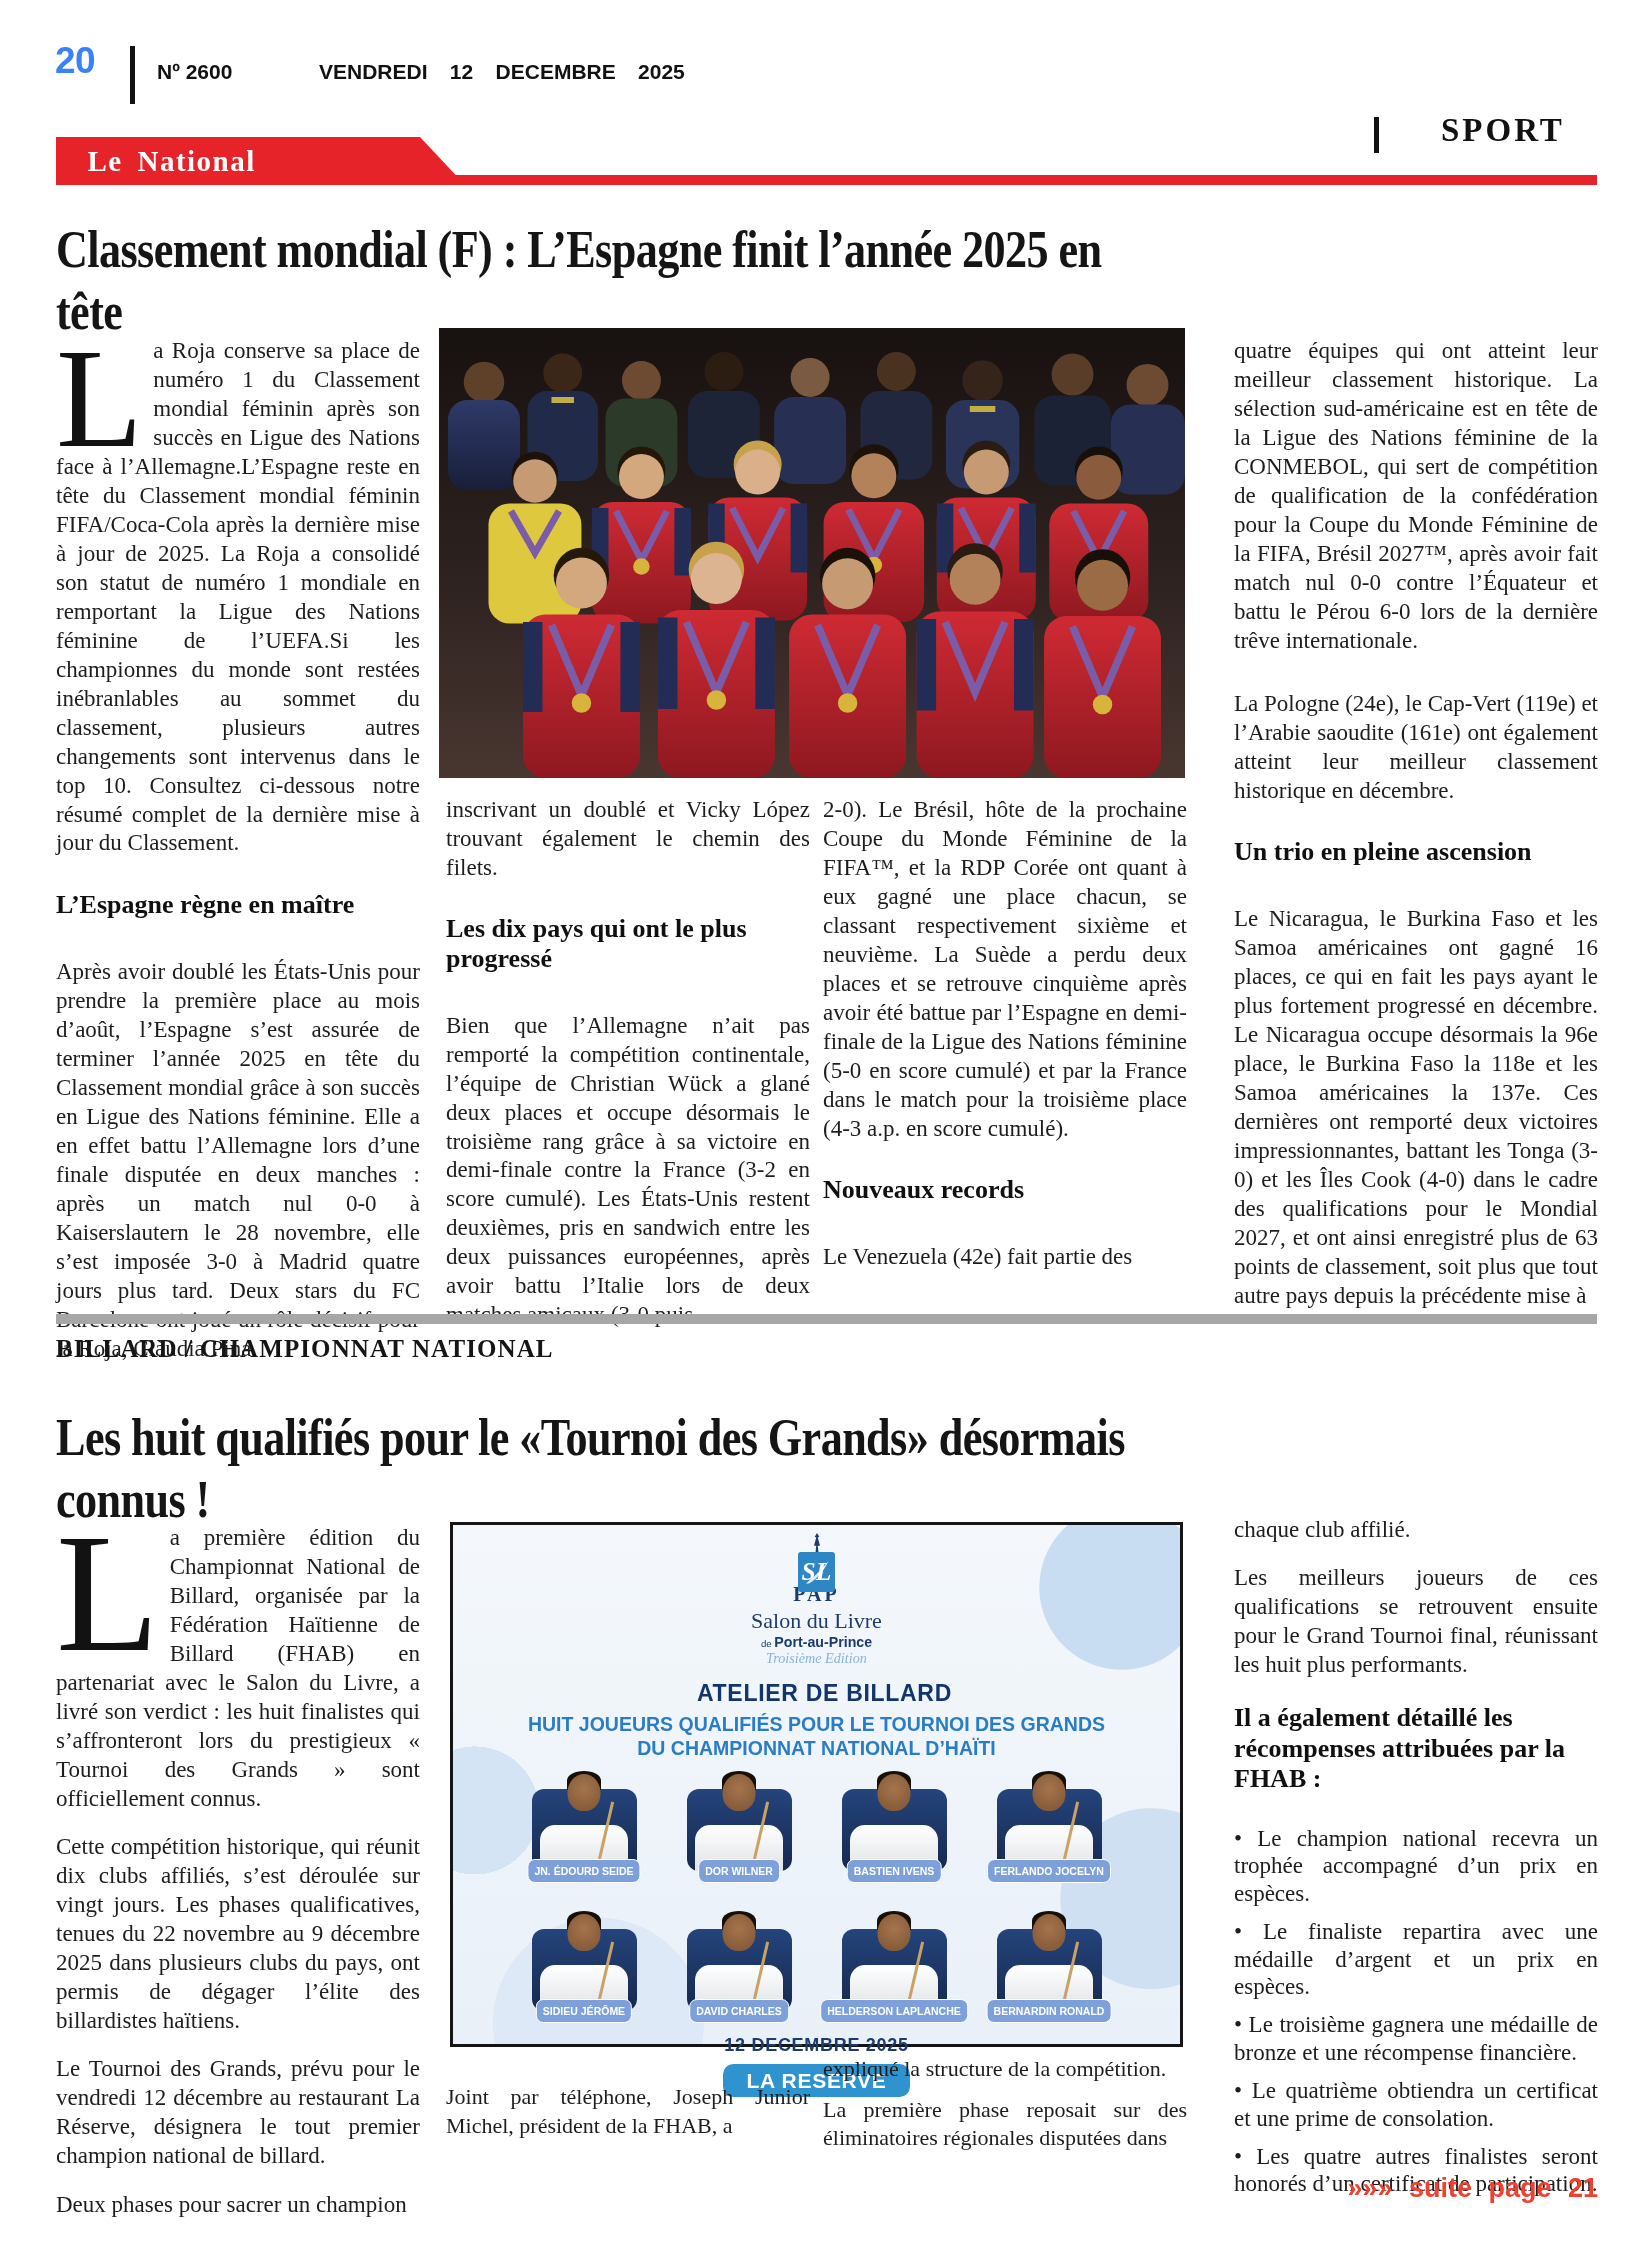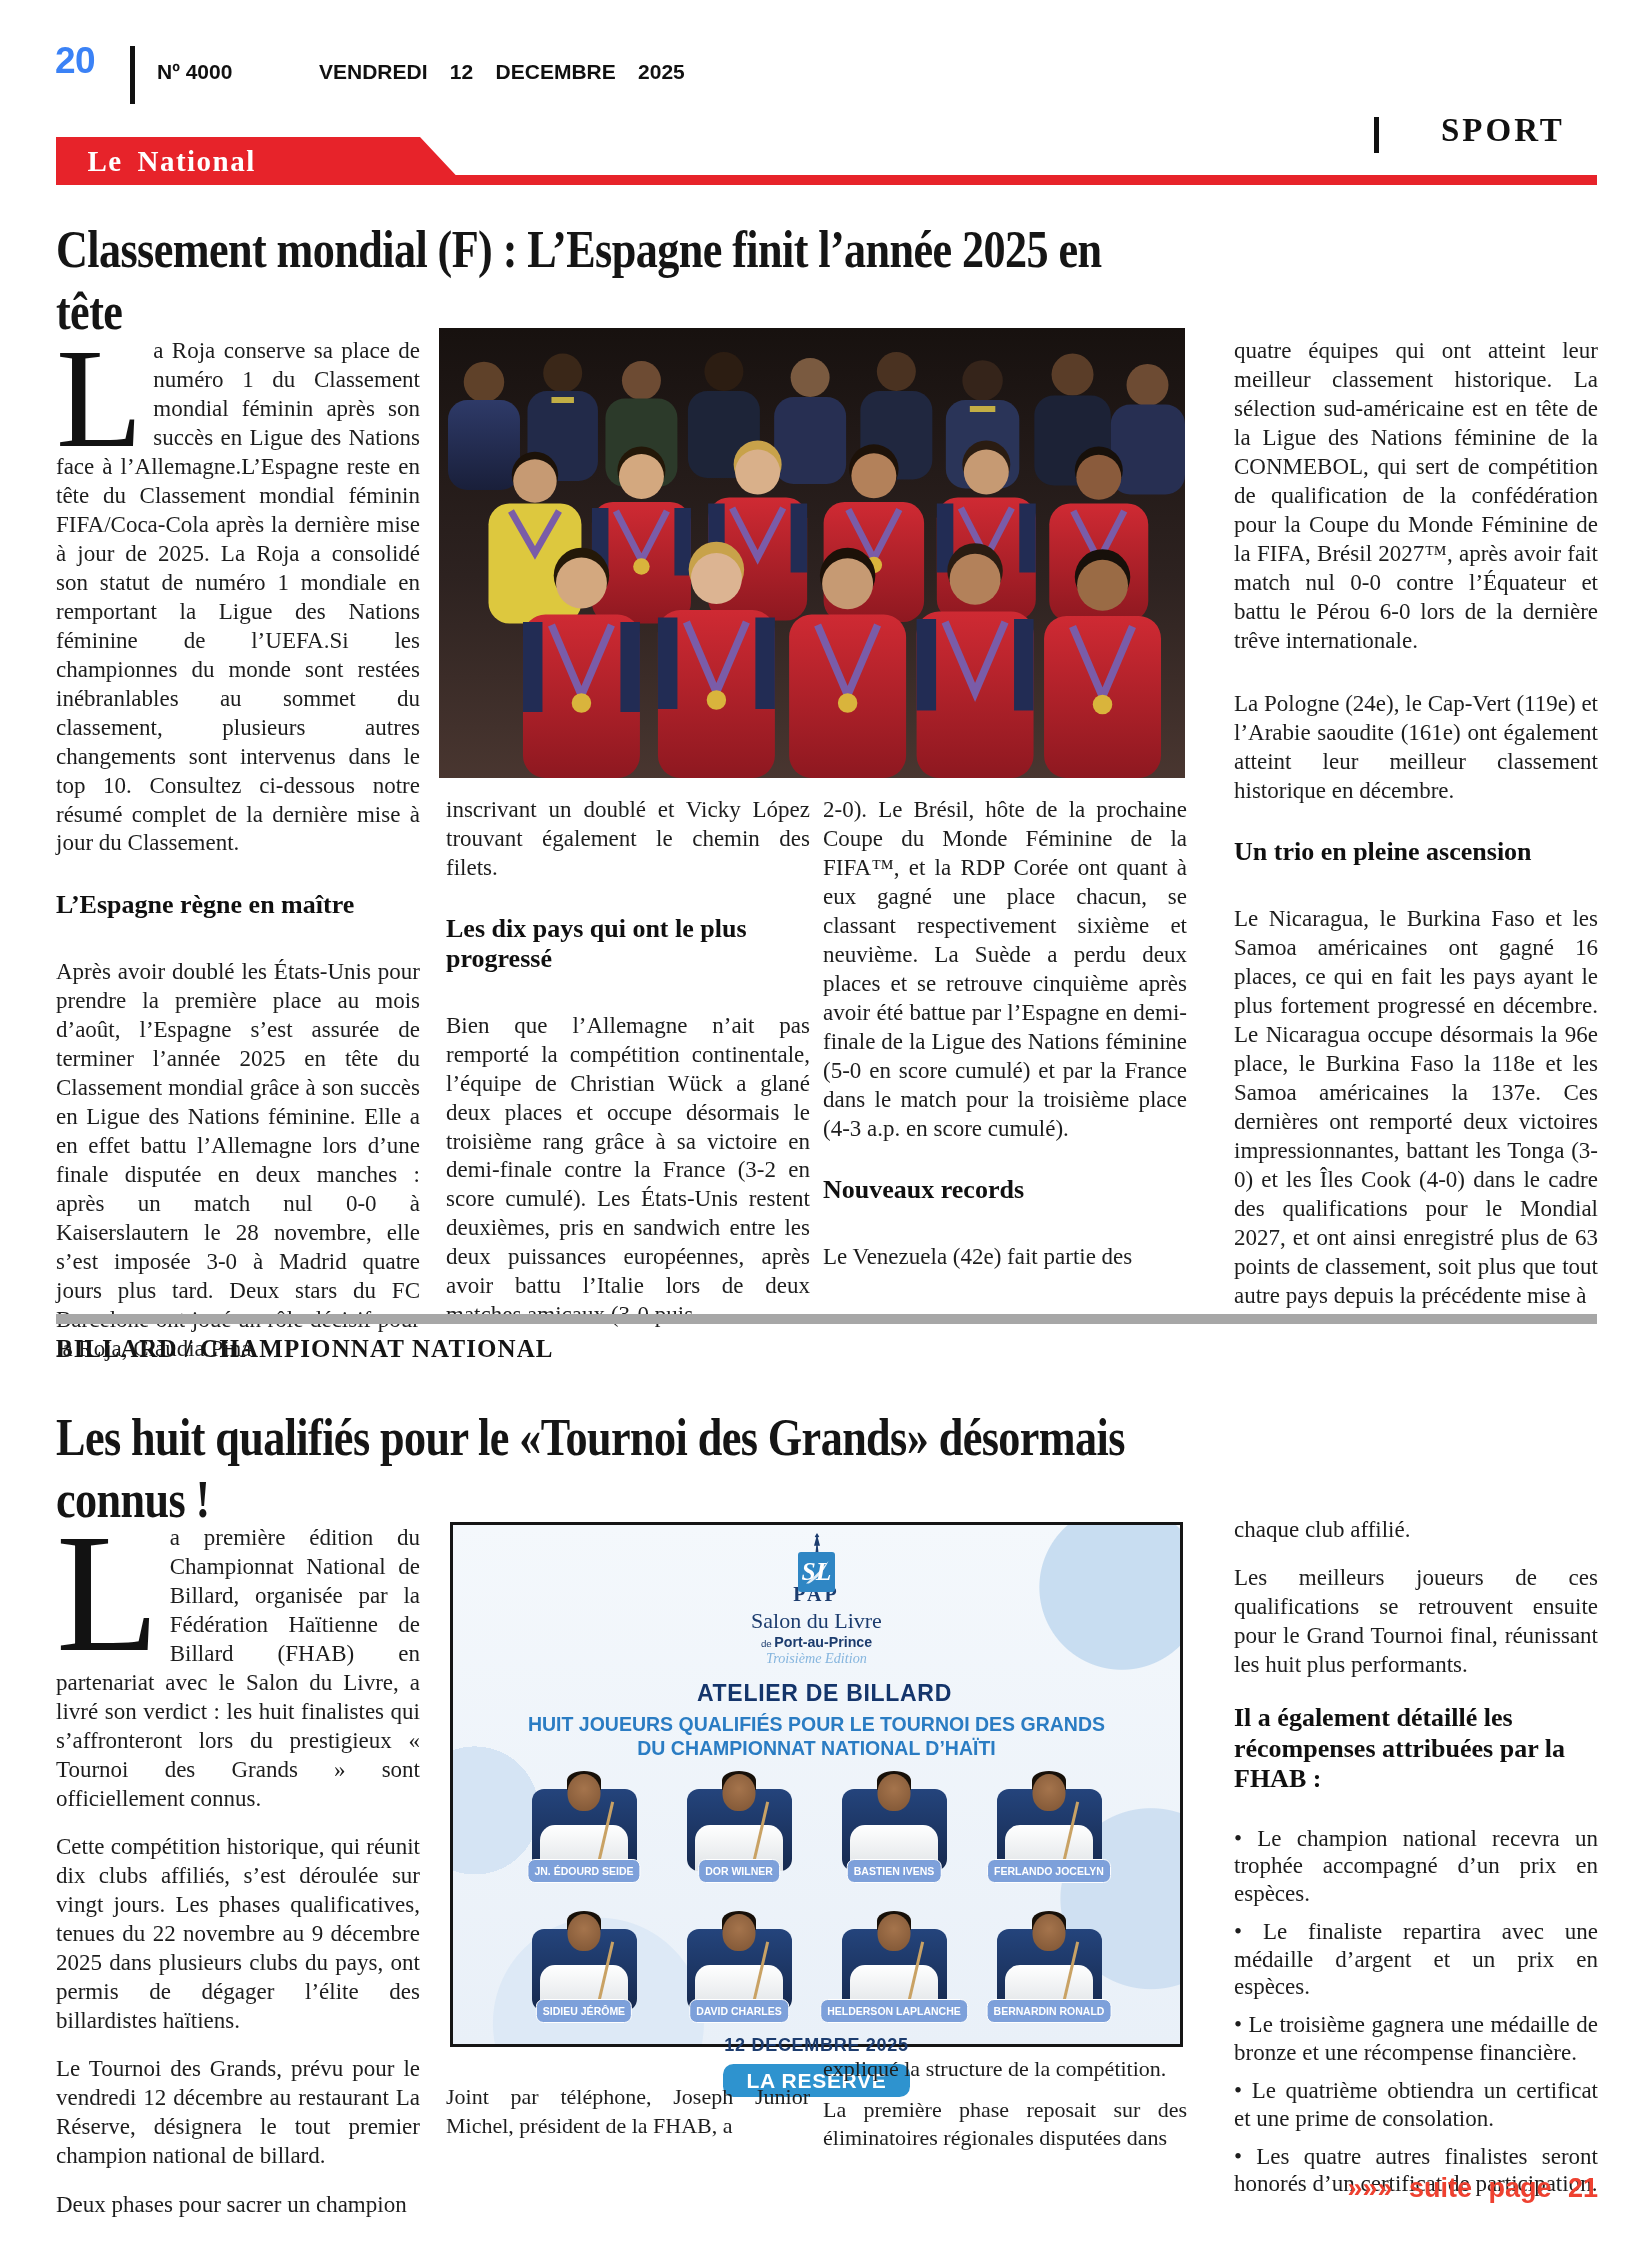"Nº 4000" div.abs { text: 4000 -> 2600 }
